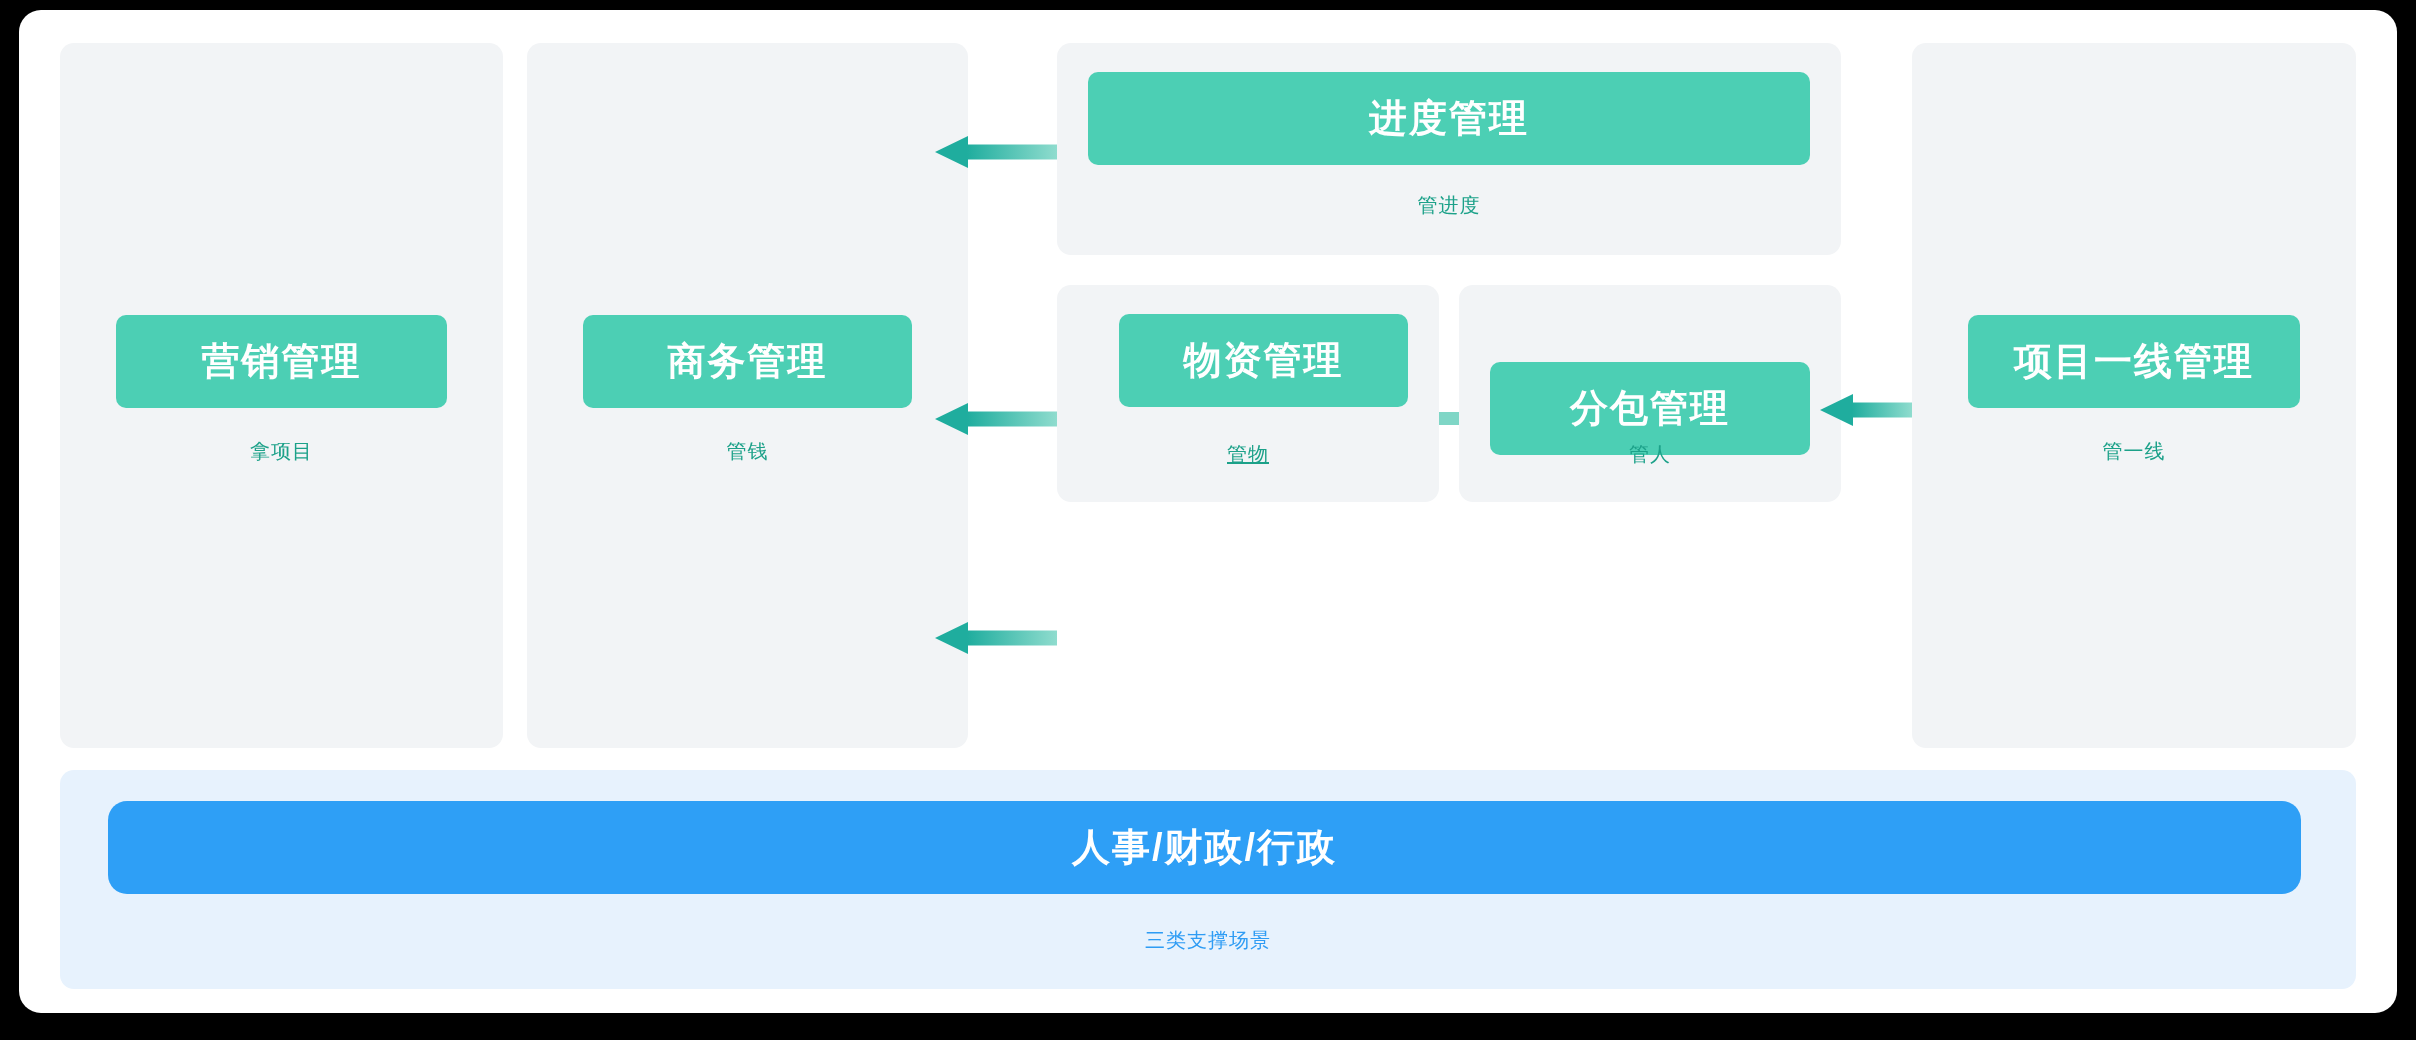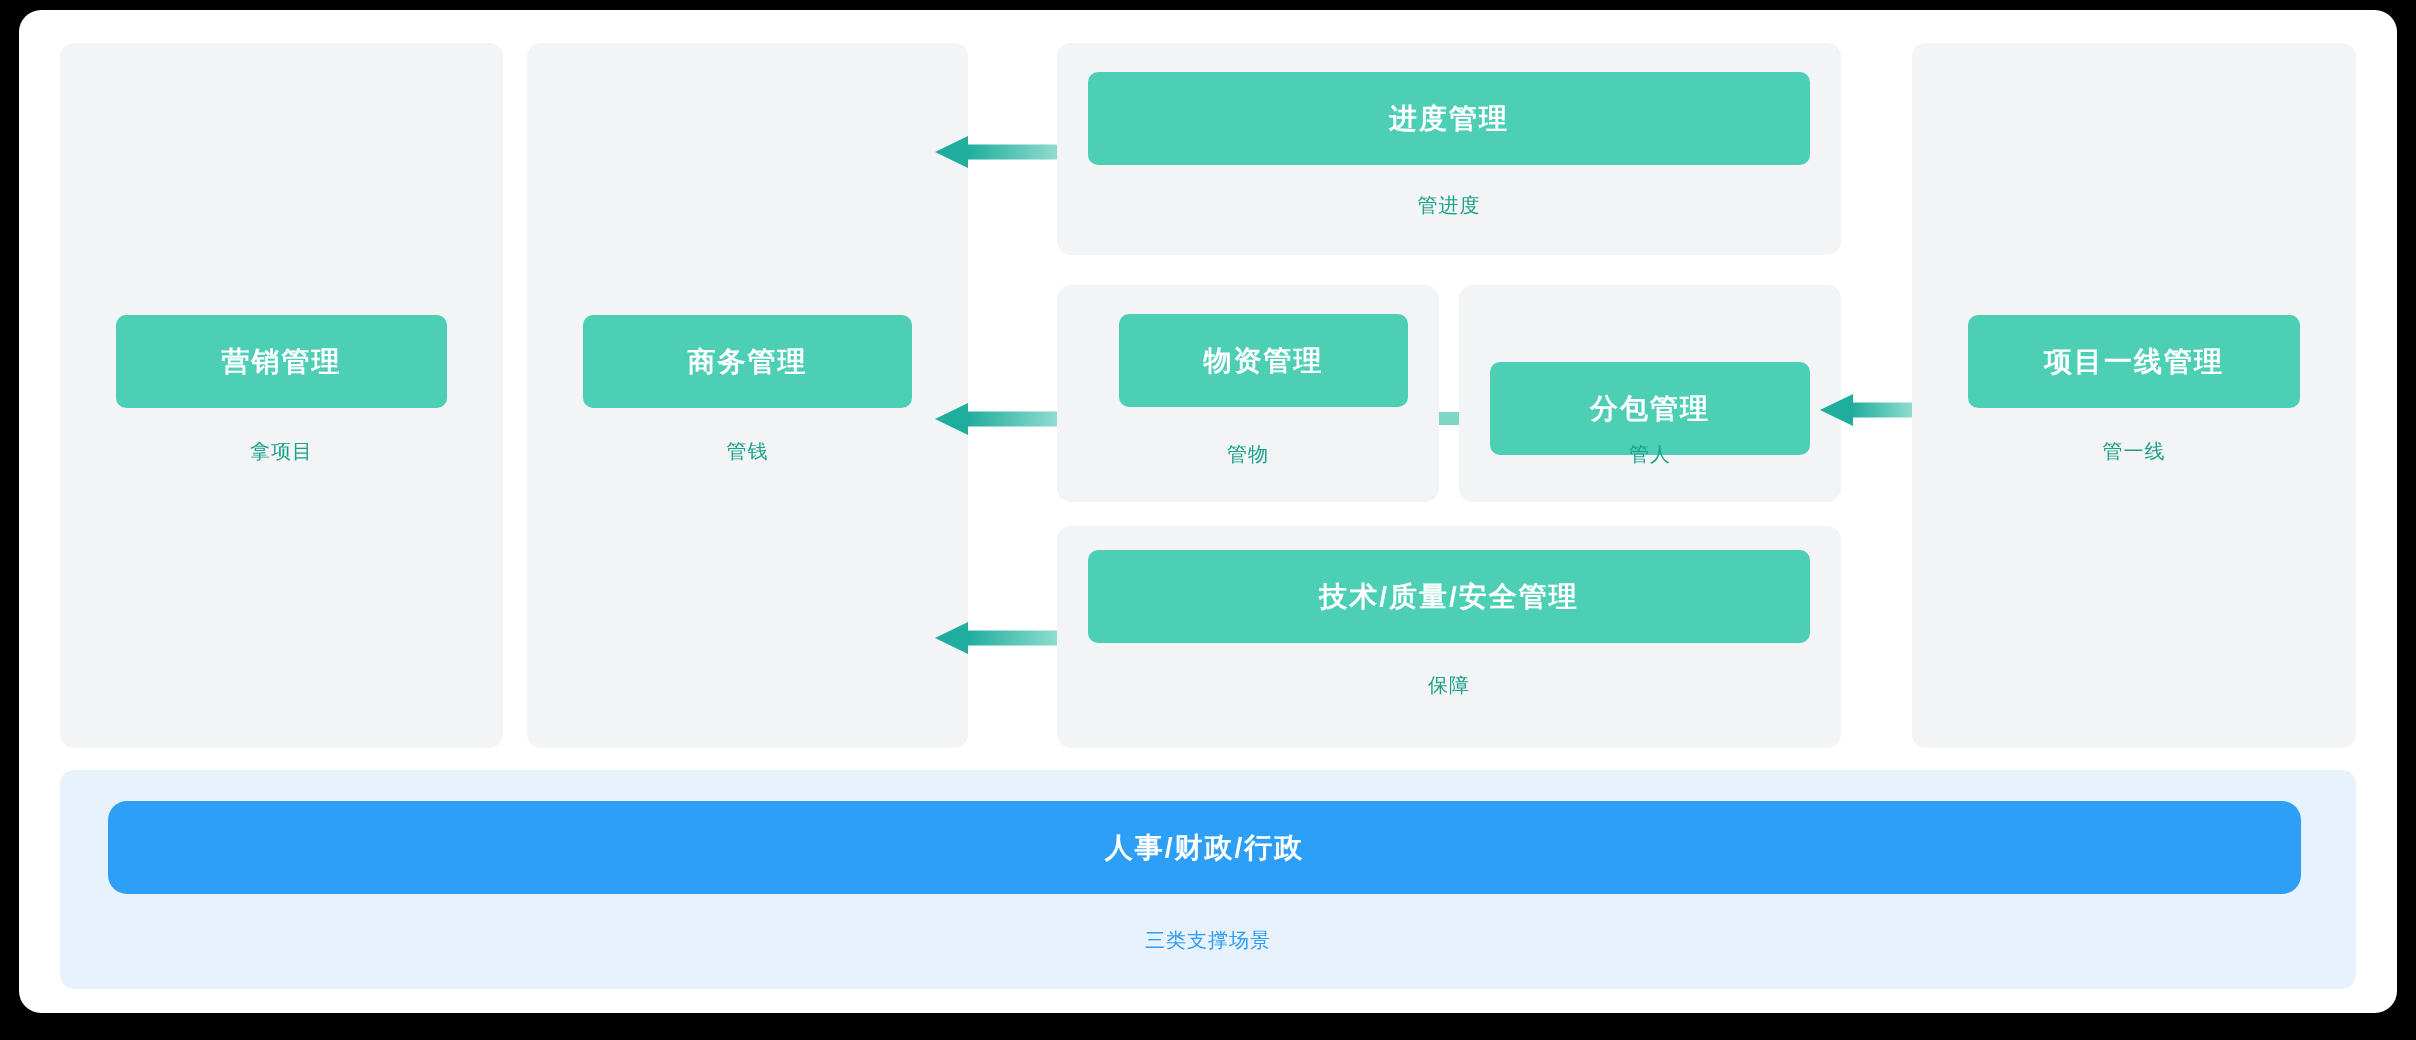"进度管理" .block { font-size: 28px -> 38px }
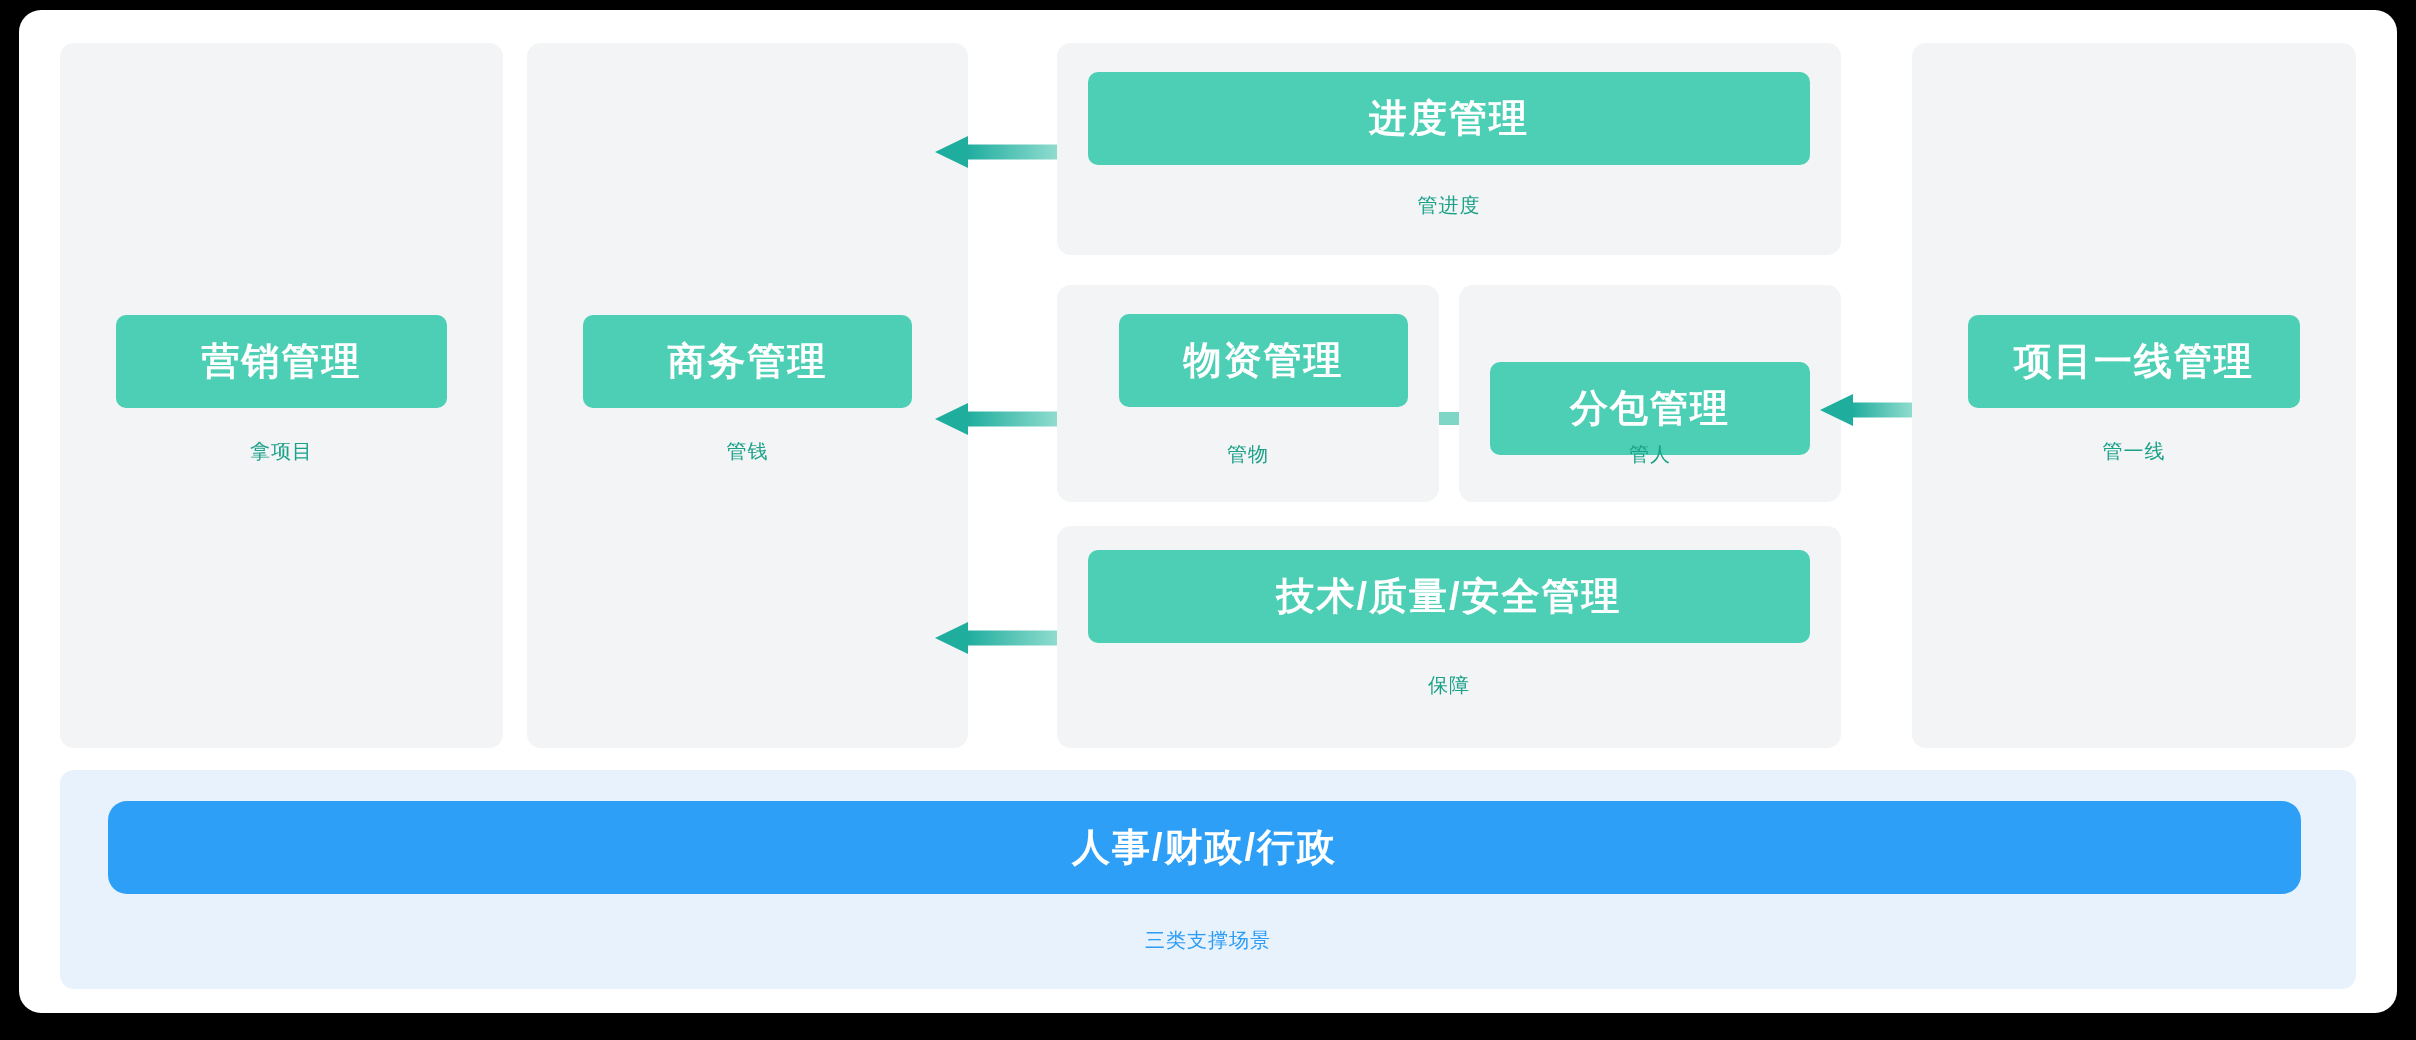"管物" div.caption { text-decoration: none -> underline }
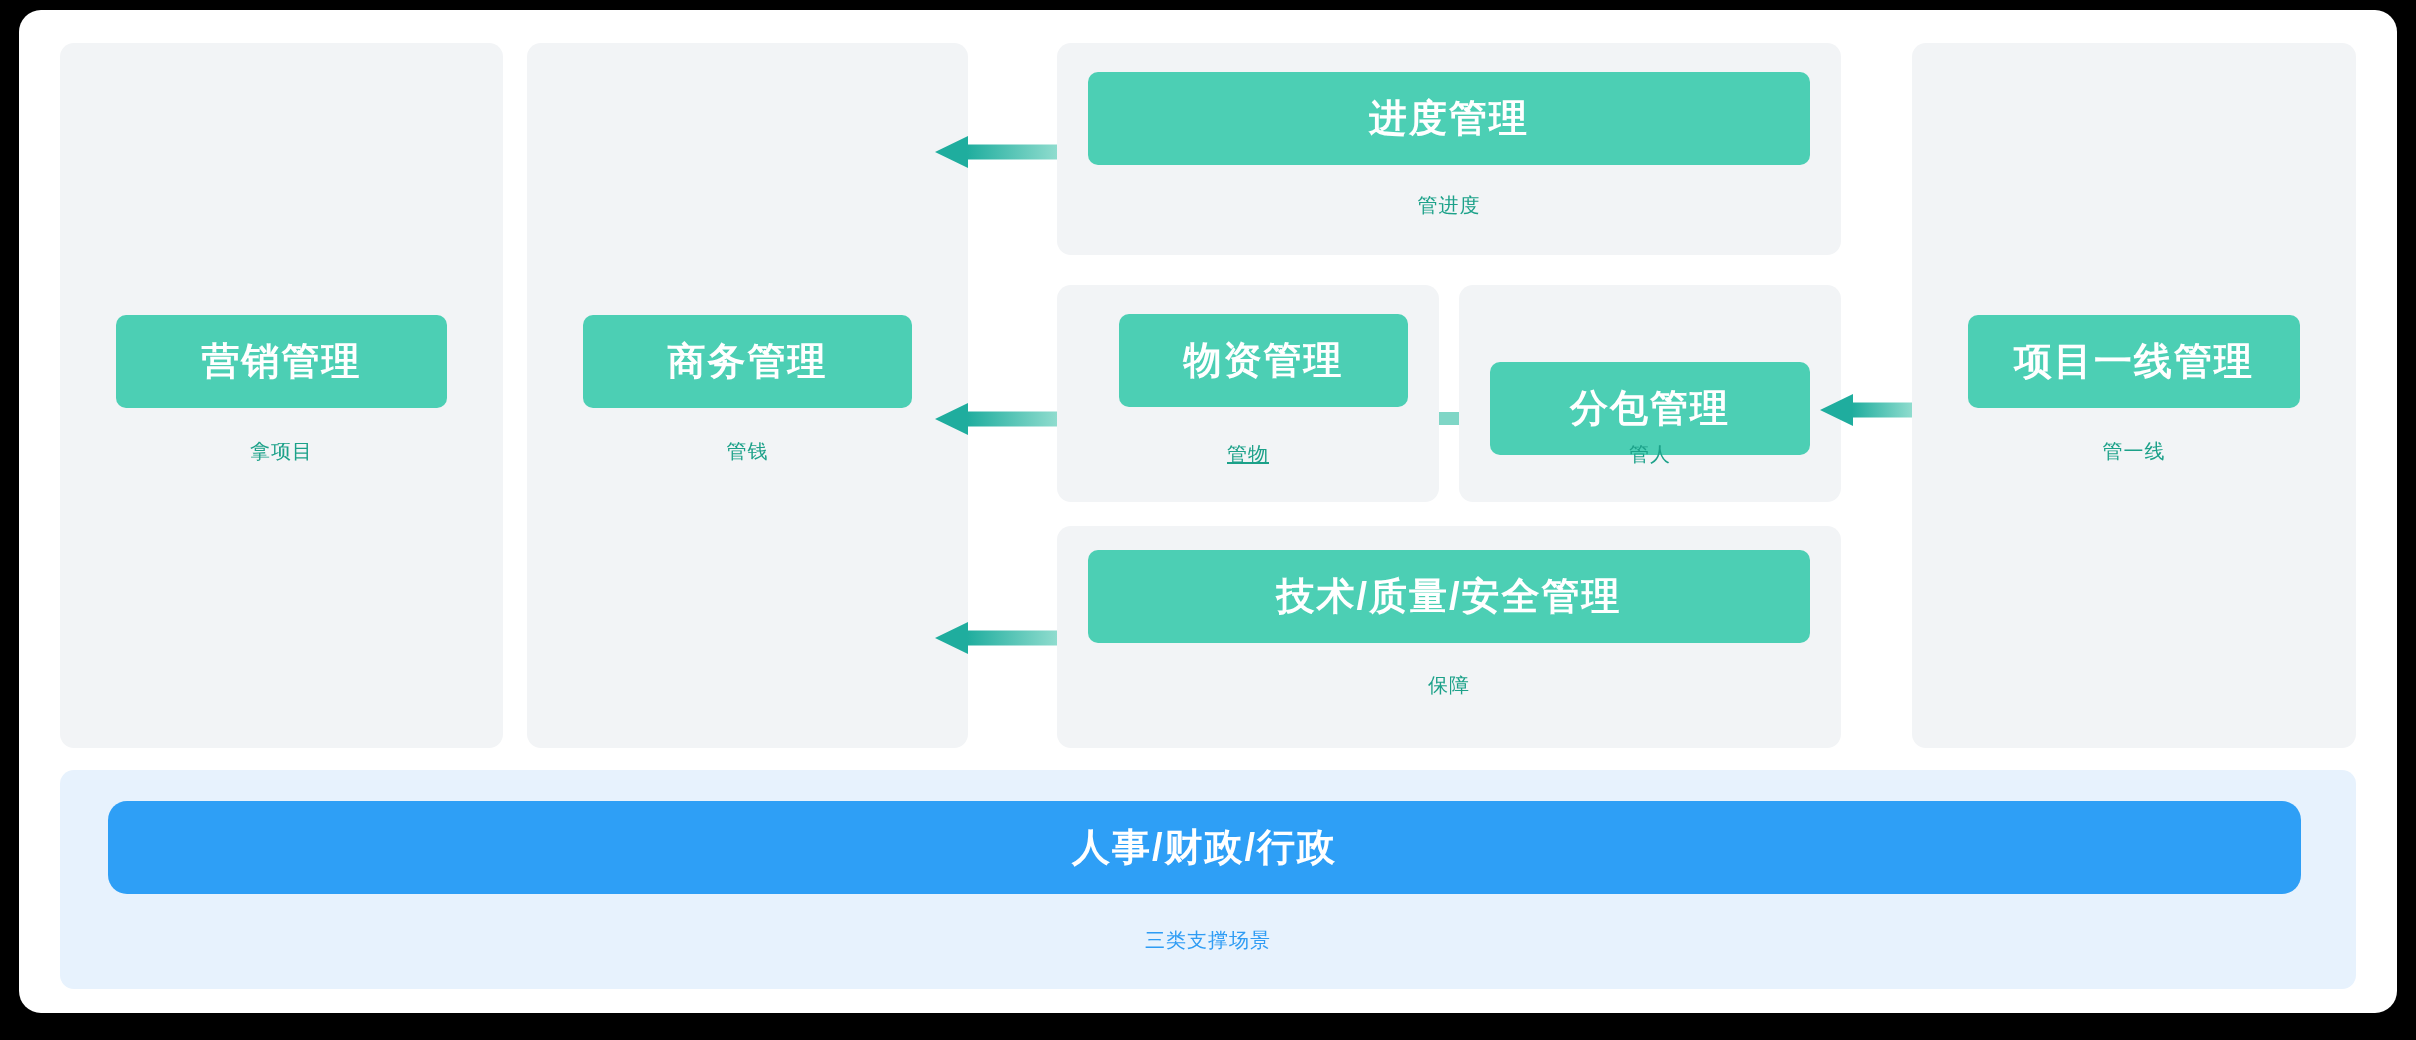"技术/质量/安全管理" div.panel { html: <div> <div>技术/质量/安全管理</div> <div>保障</div> </div> -> none }
